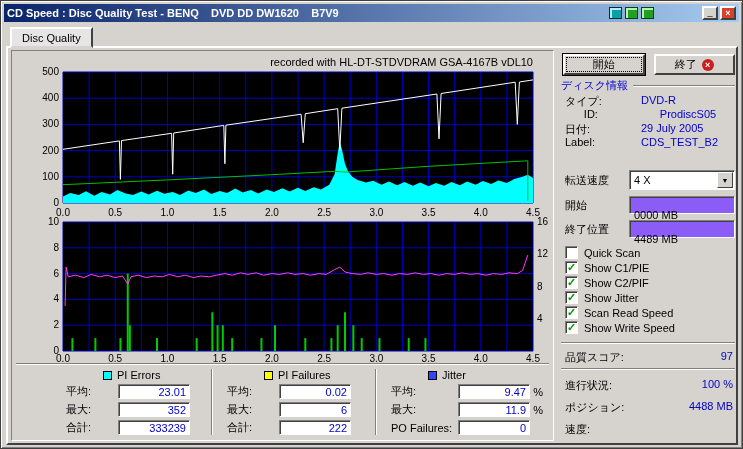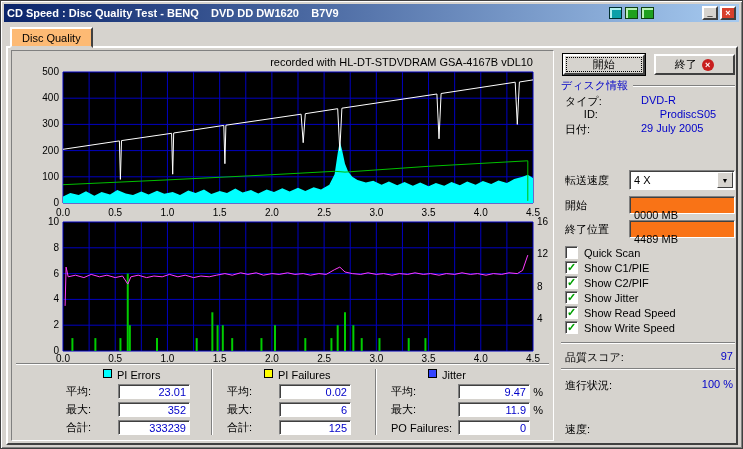"Disc Quality" .tab { background: #fdba74 -> #e5e5e5 }
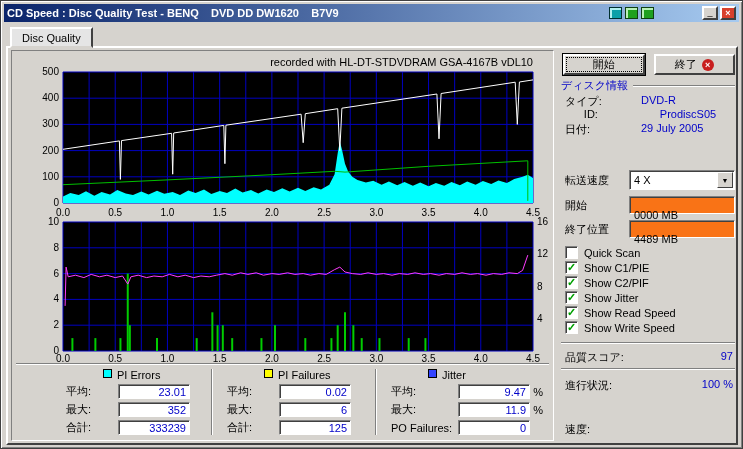"Label:" div.info-row { html: none -> <div> <span>Label:</span> <span>CDS_TEST_B2</span> </div> }
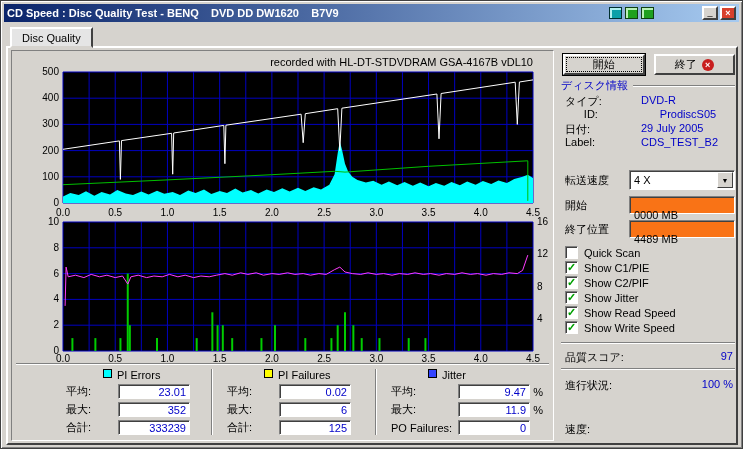"0000 MB" .tfield { background: #f97316 -> #8b5cf6 }
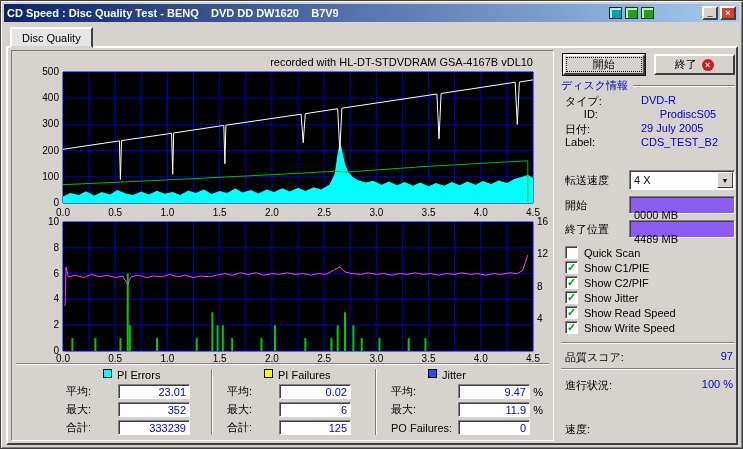"Show Read Speed" span { text: Show -> Scan }
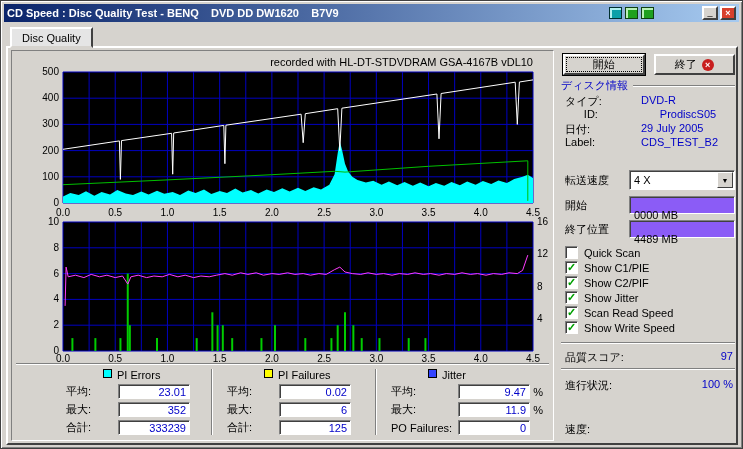"PI Errors" .legend { align-items: flex-start -> center }
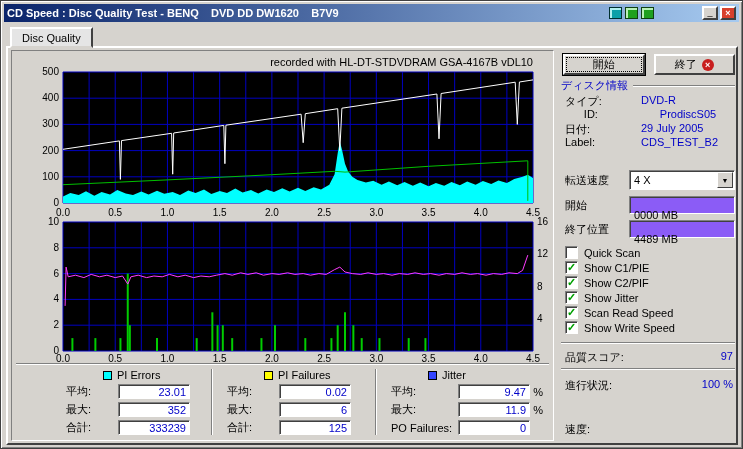"ポジション:" div.kv-row { html: none -> <div> <span>ポジション:</span> <span>4488 MB</span> </div> }
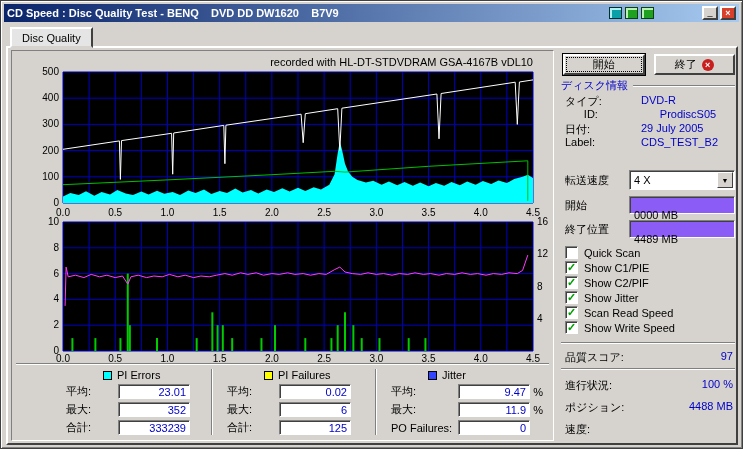"125" span.vfield { text: 125 -> 222 }
